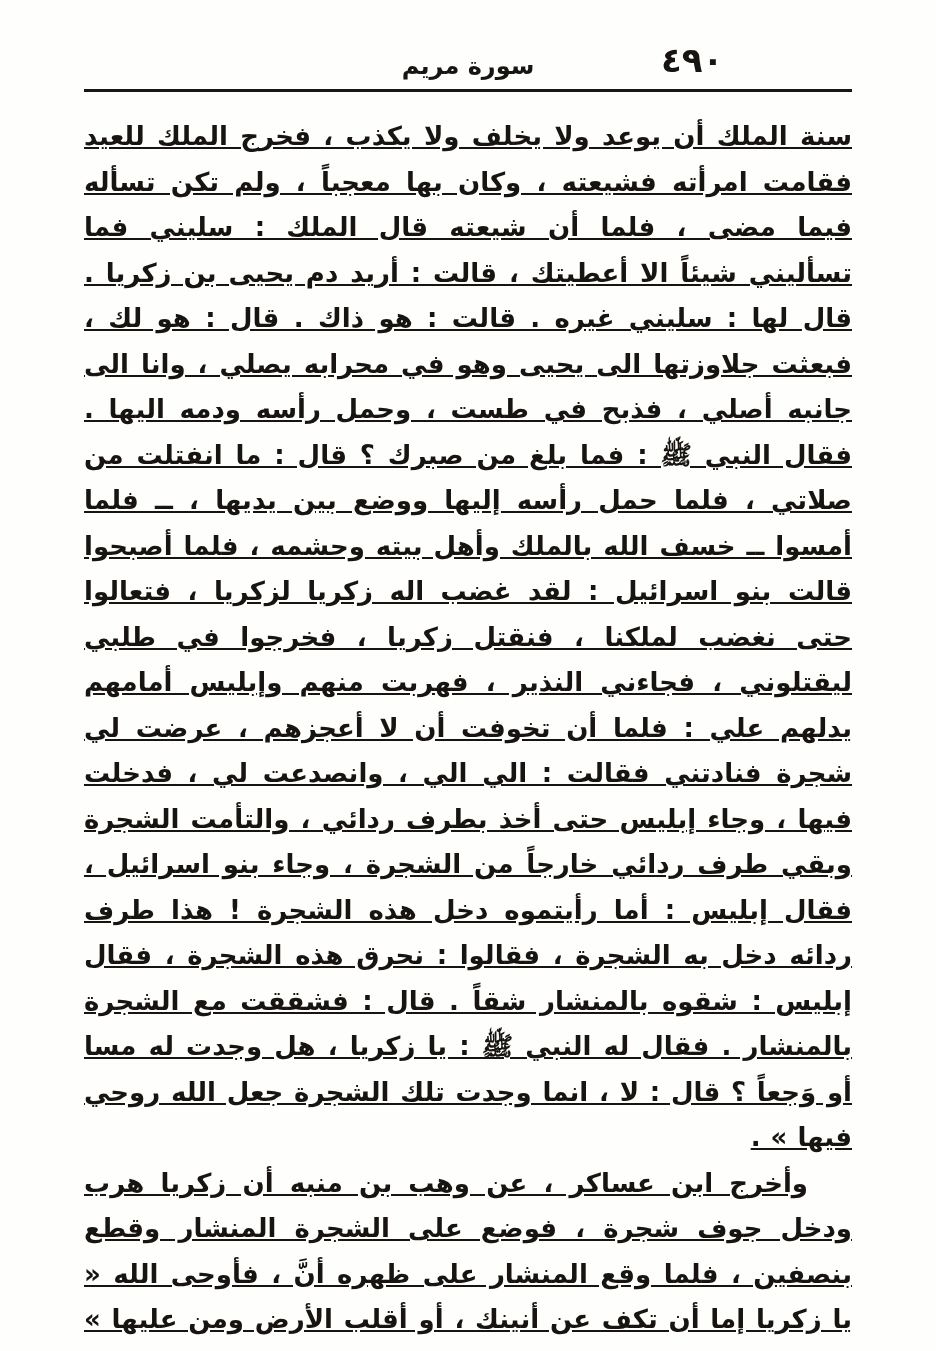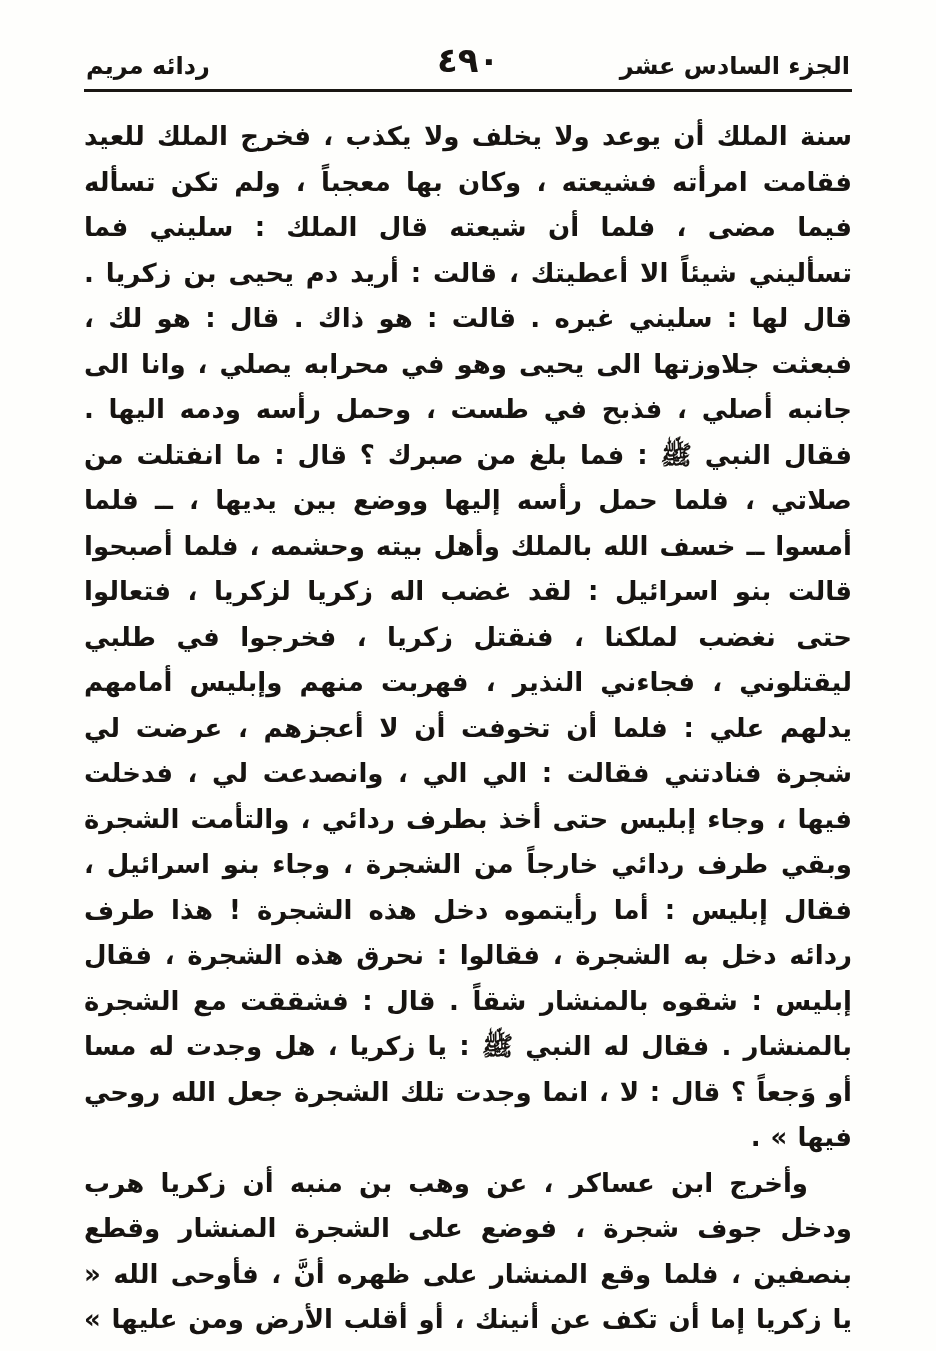"ردائه مريم" span.surah-title { text: ردائه -> سورة }
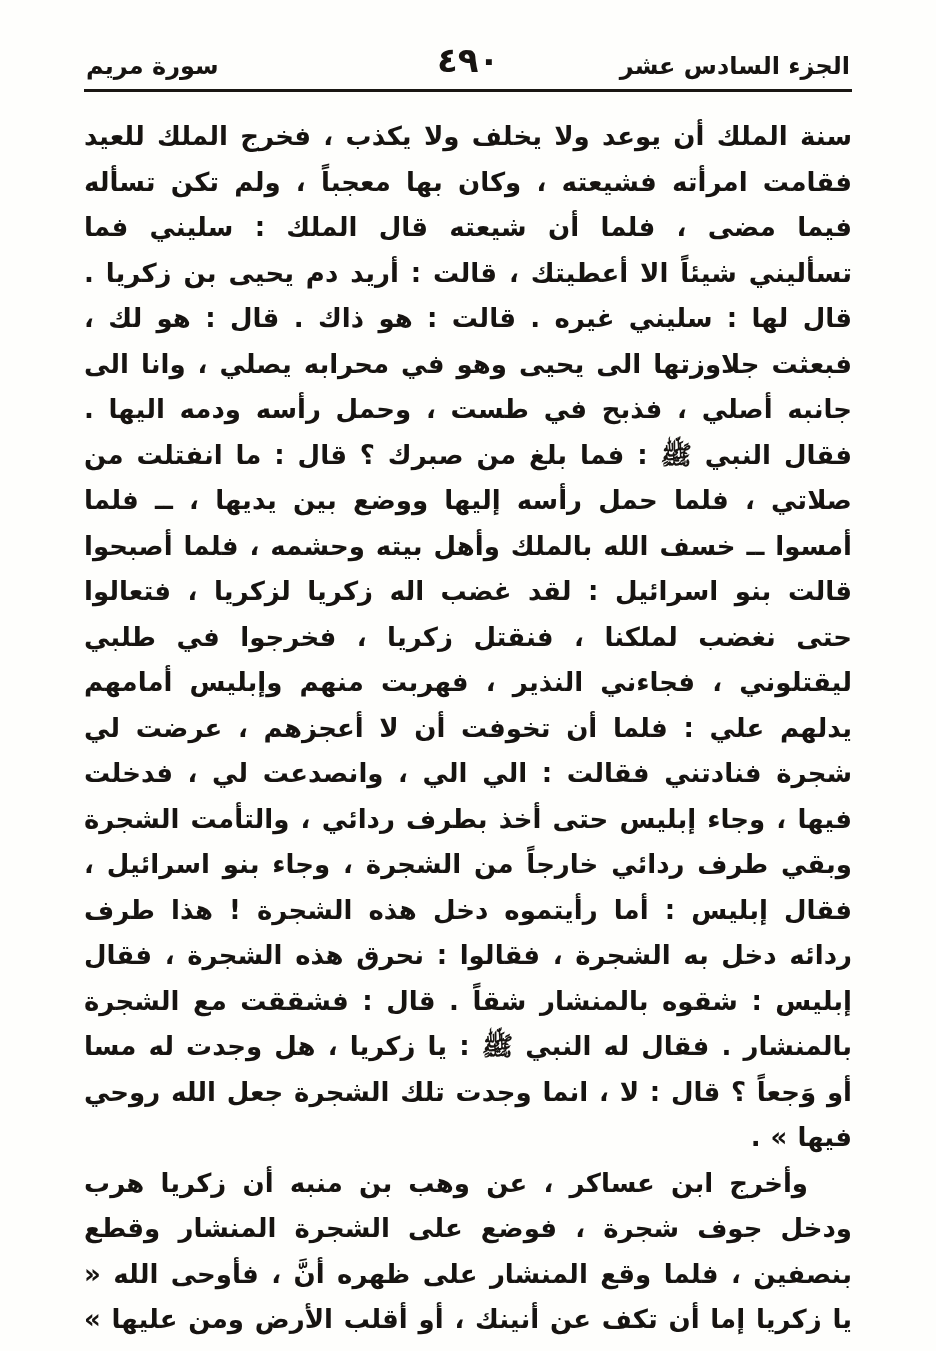"الجزء السادس عشر" span.part-title { html: <span>الجزء السادس عشر</span> -> none }
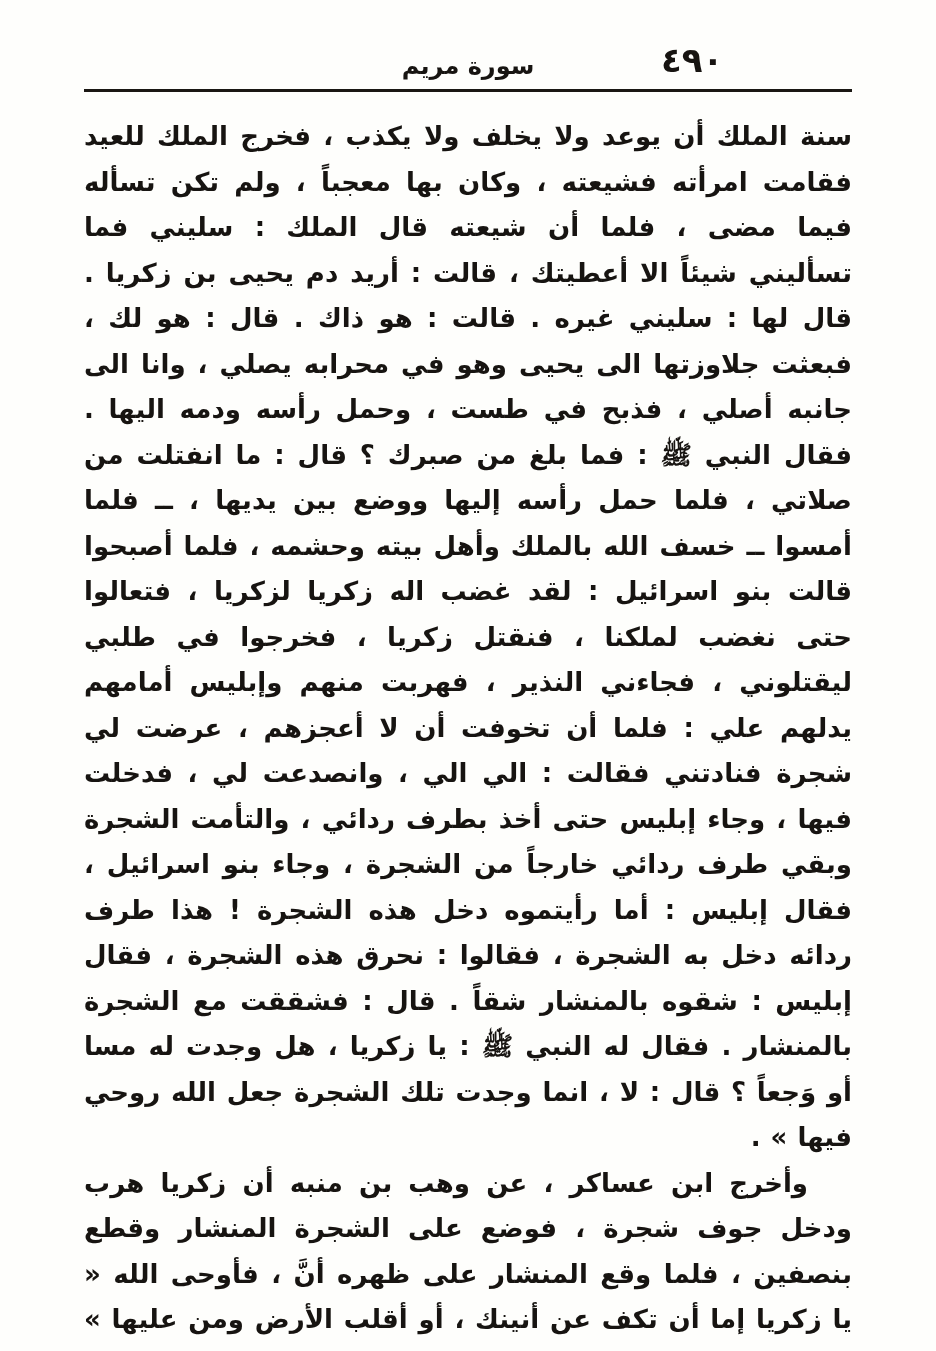"سنة الملك أن يوعد ولا" .content p { text-decoration: none -> underline }
